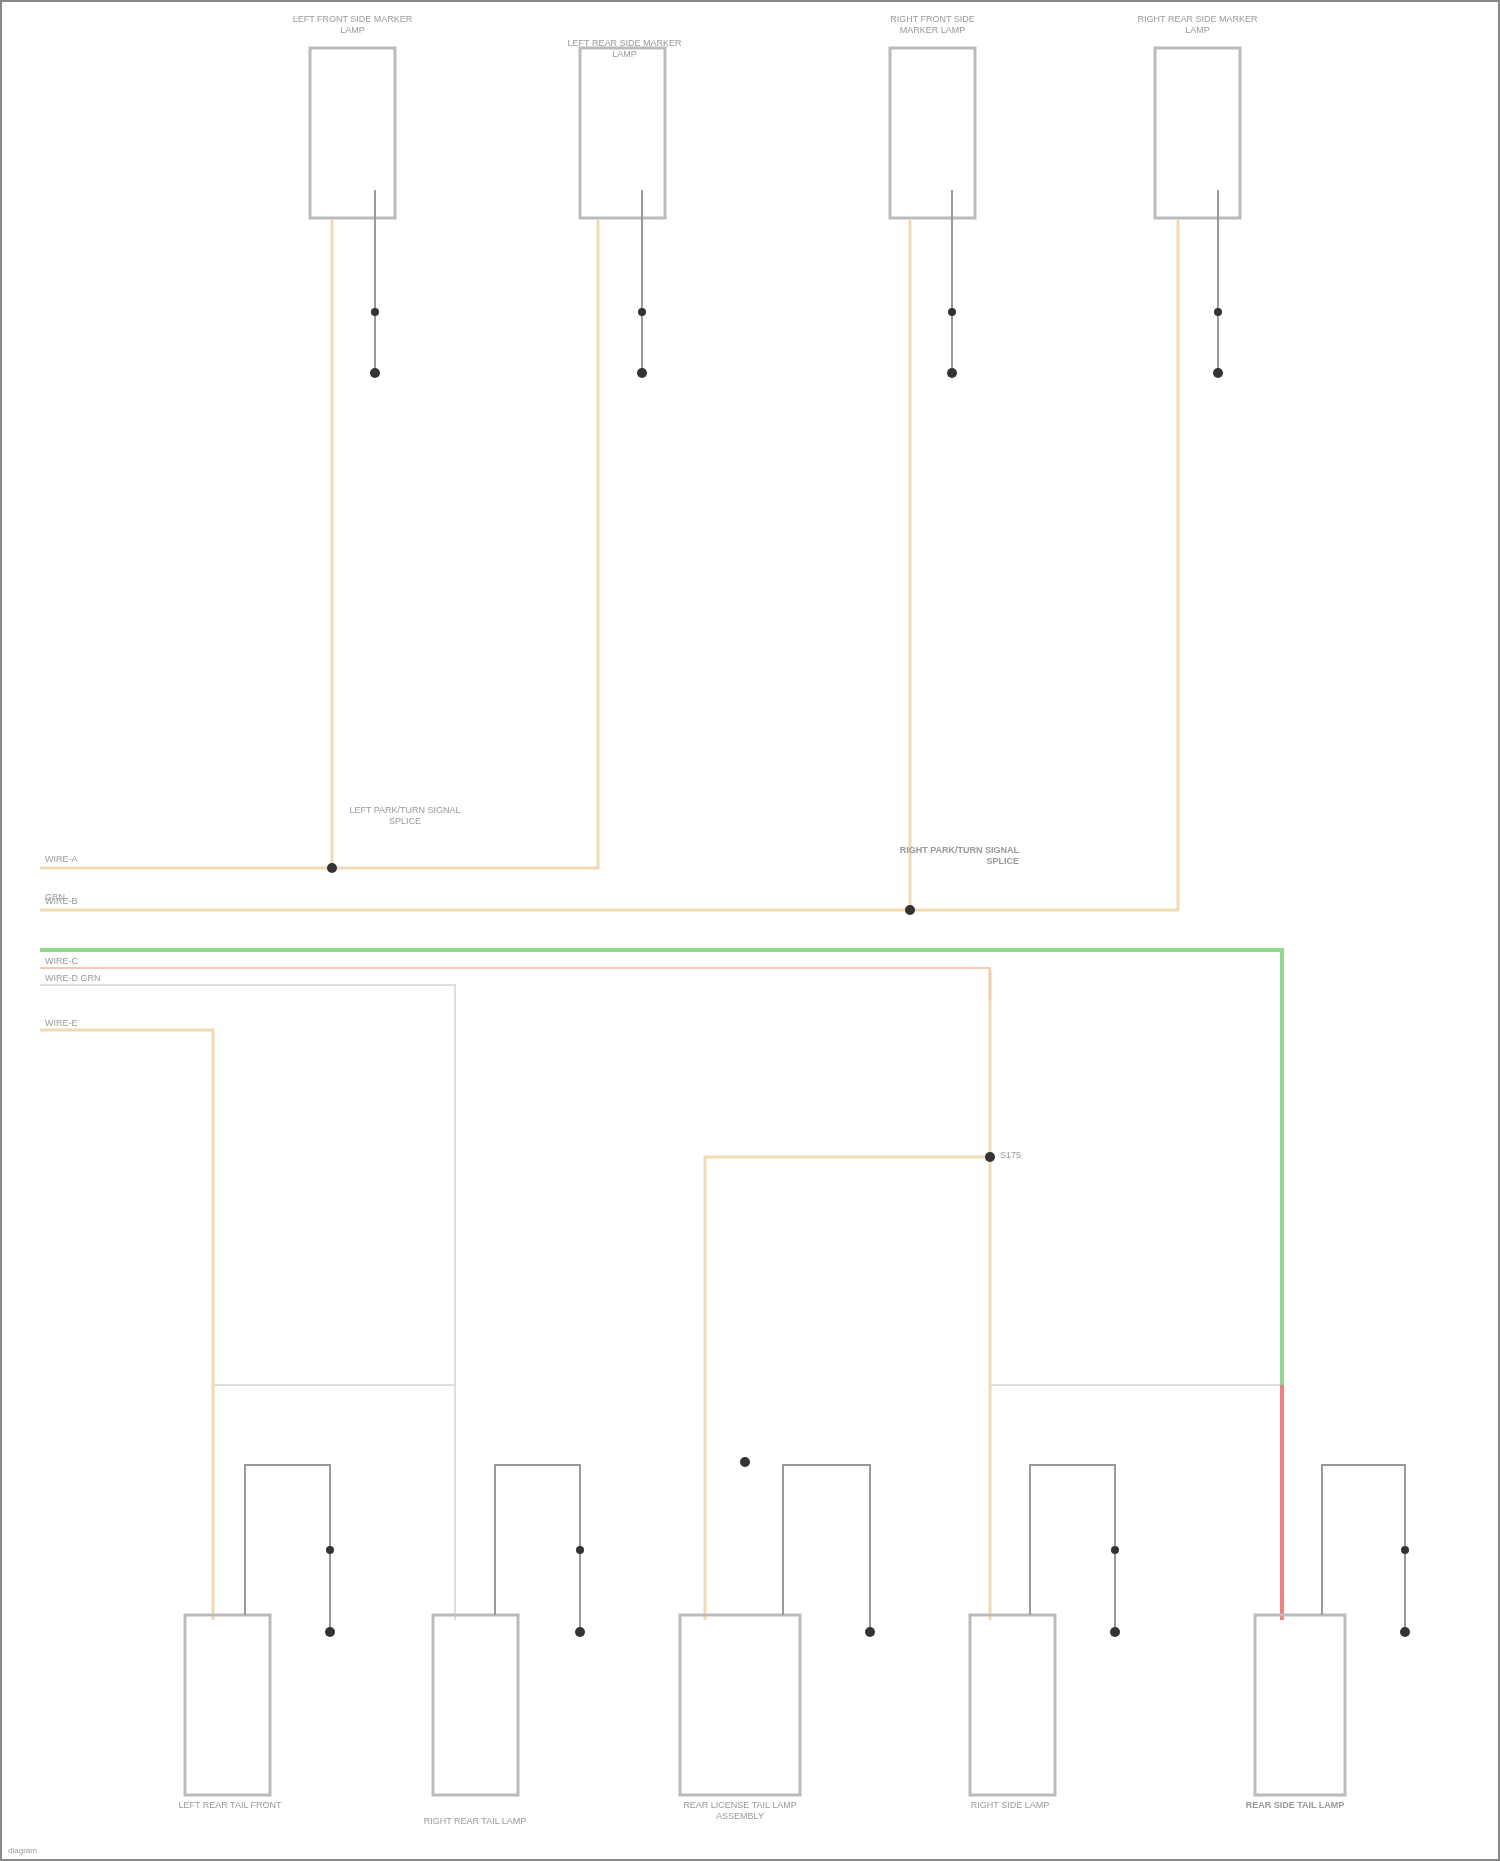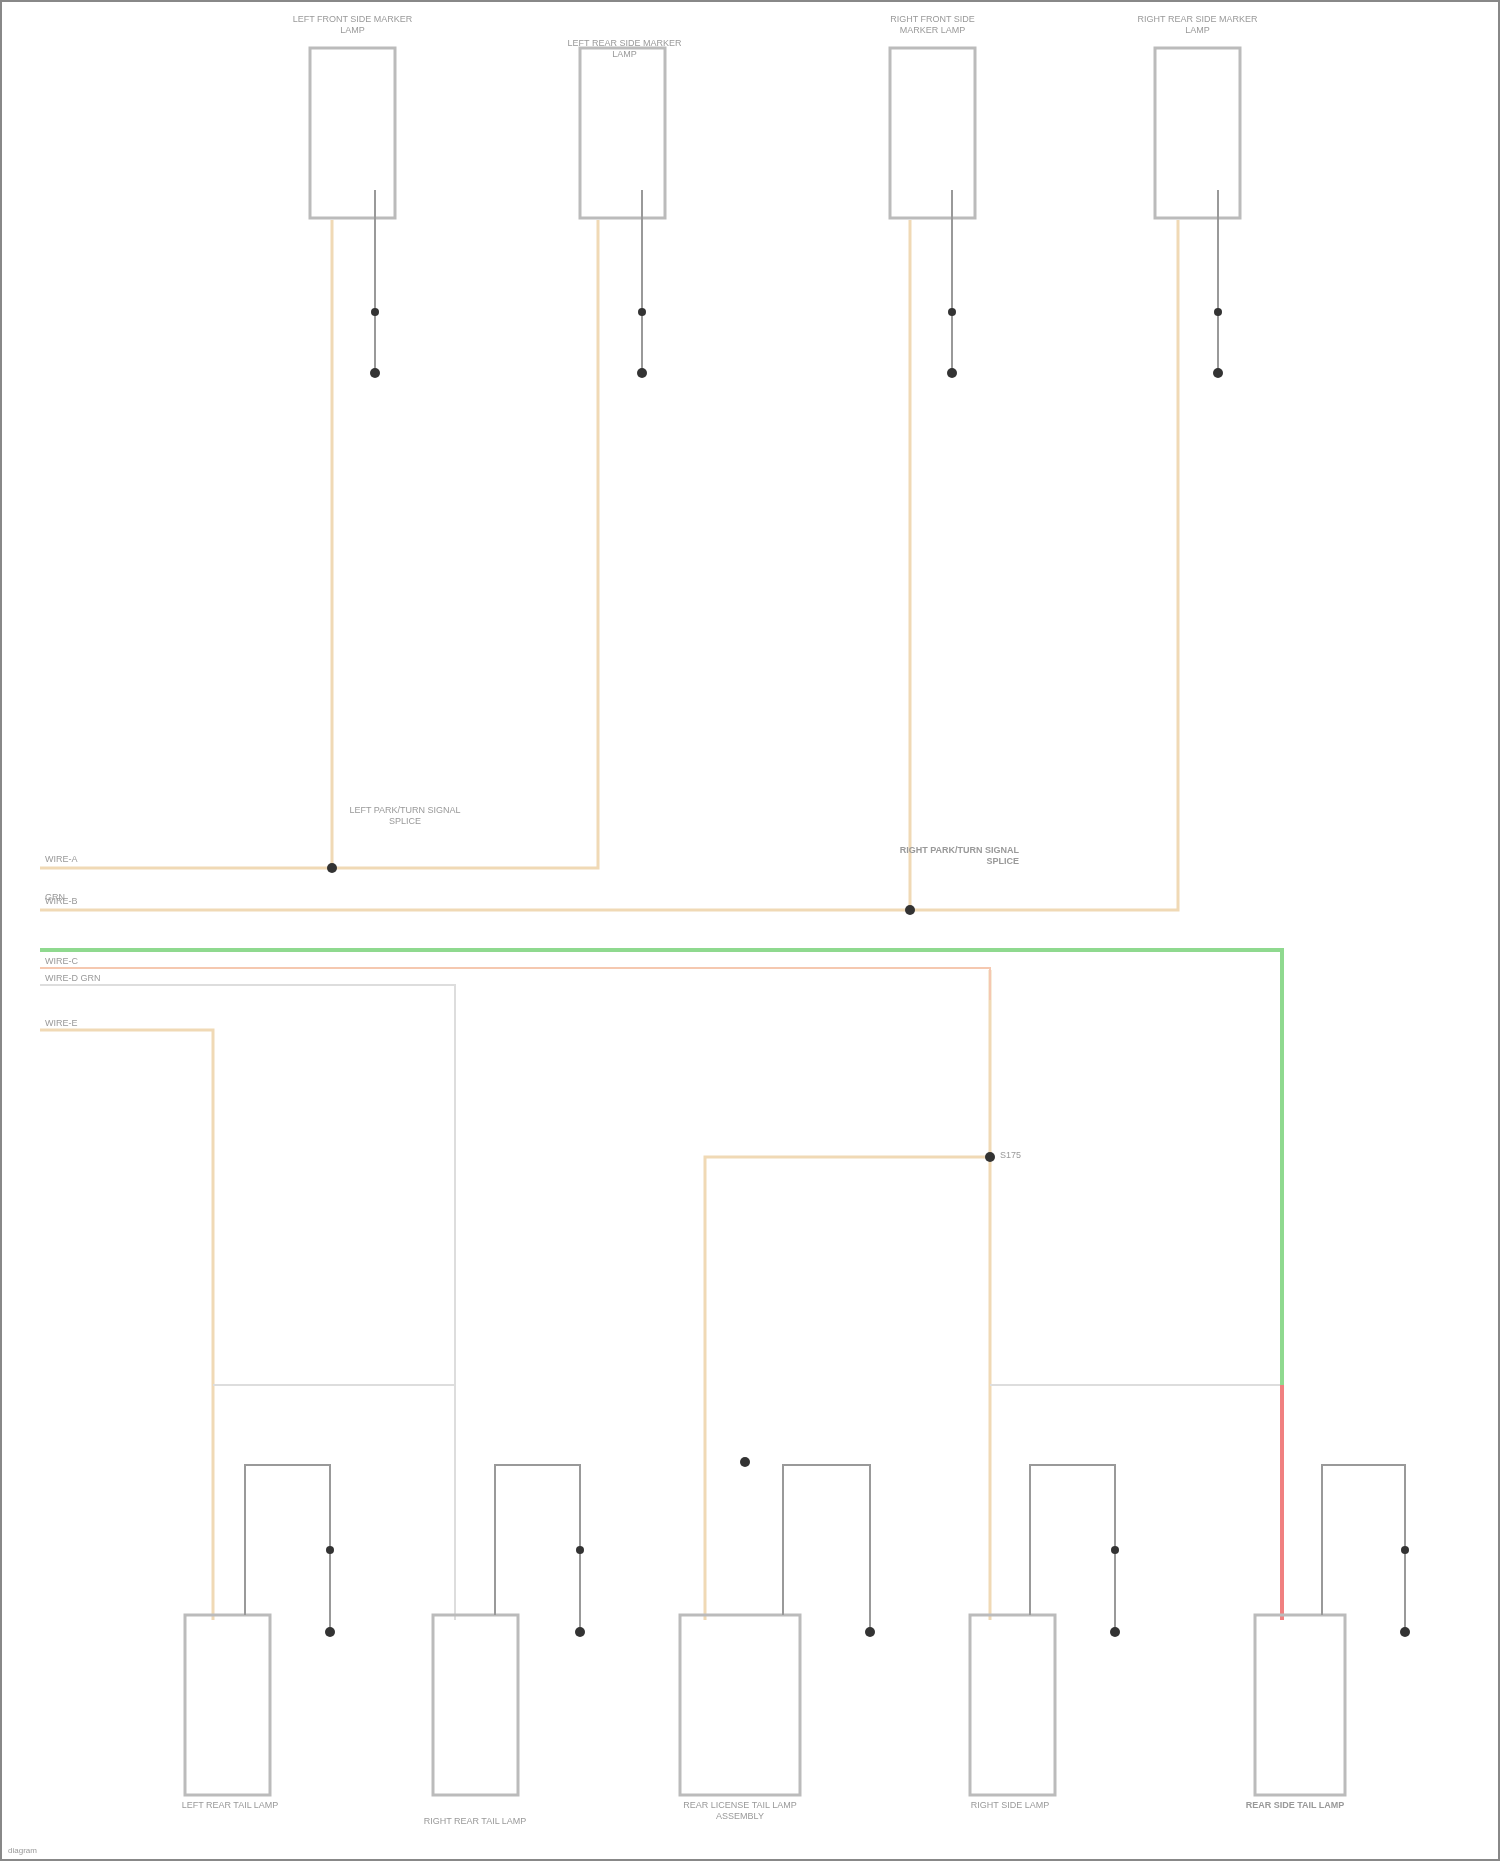"LEFT REAR TAIL LAMP" div.lbl { text: LAMP -> FRONT }
